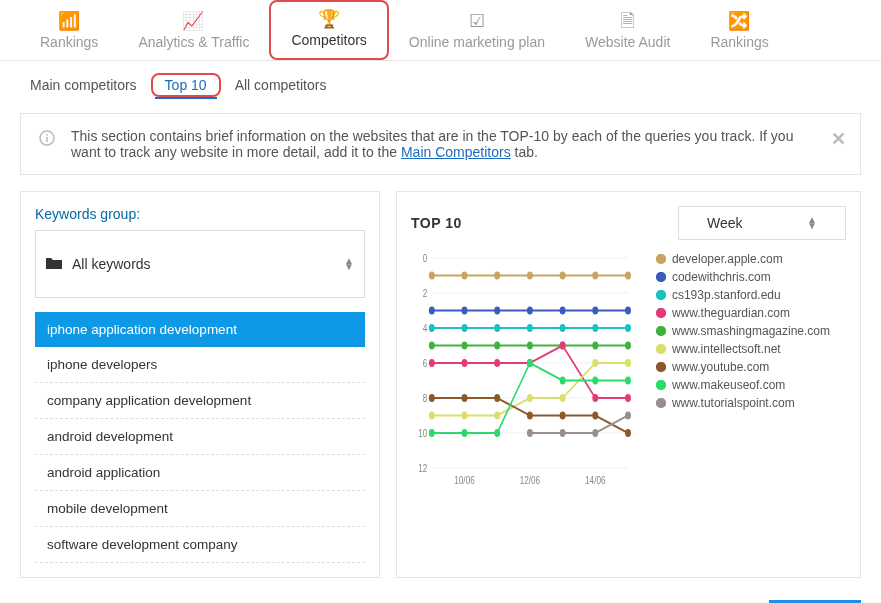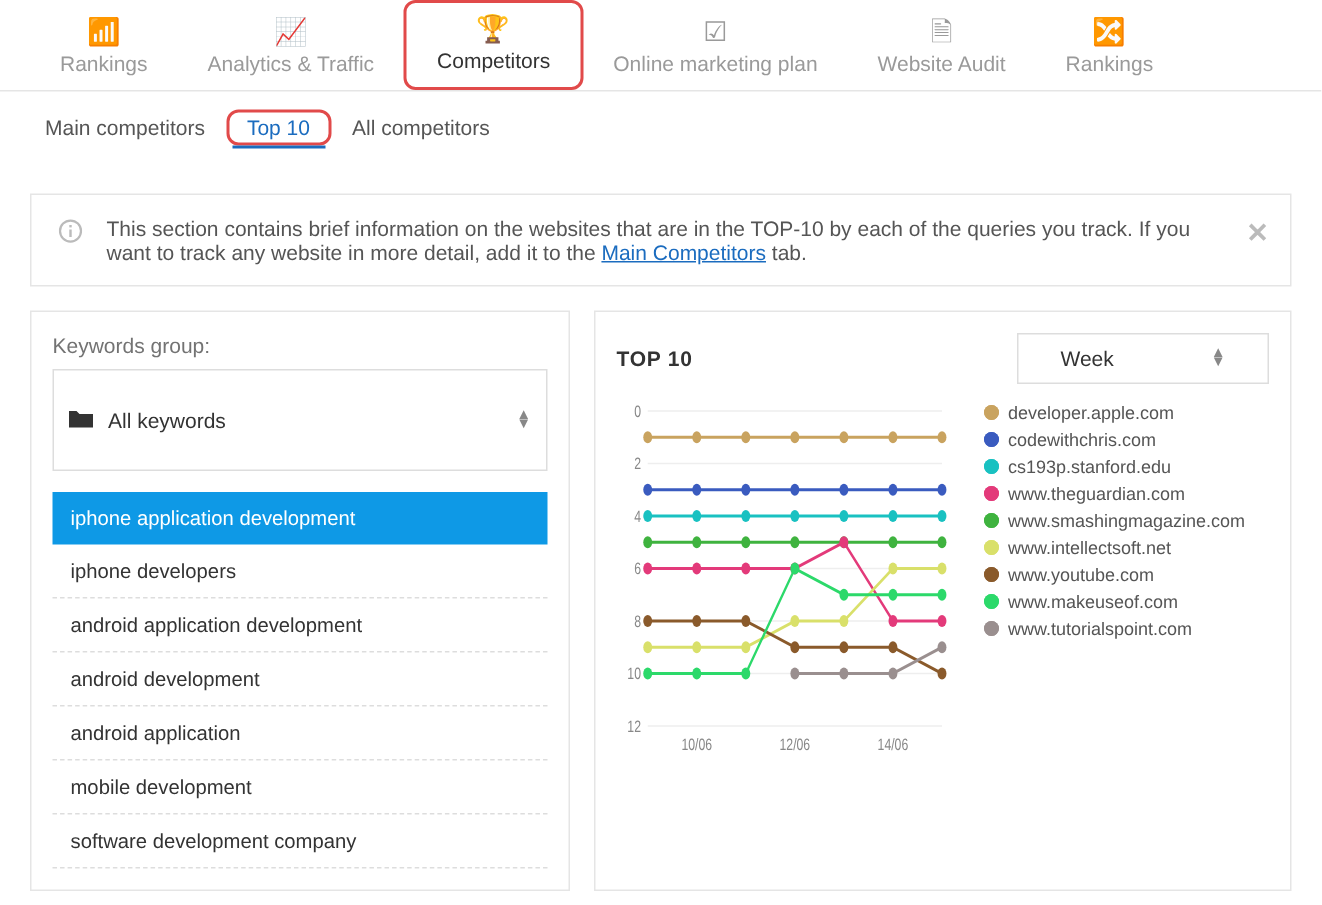"This section contains brief information" .info-banner { margin: 20px 20px 16px -> 4px 20px 16px }
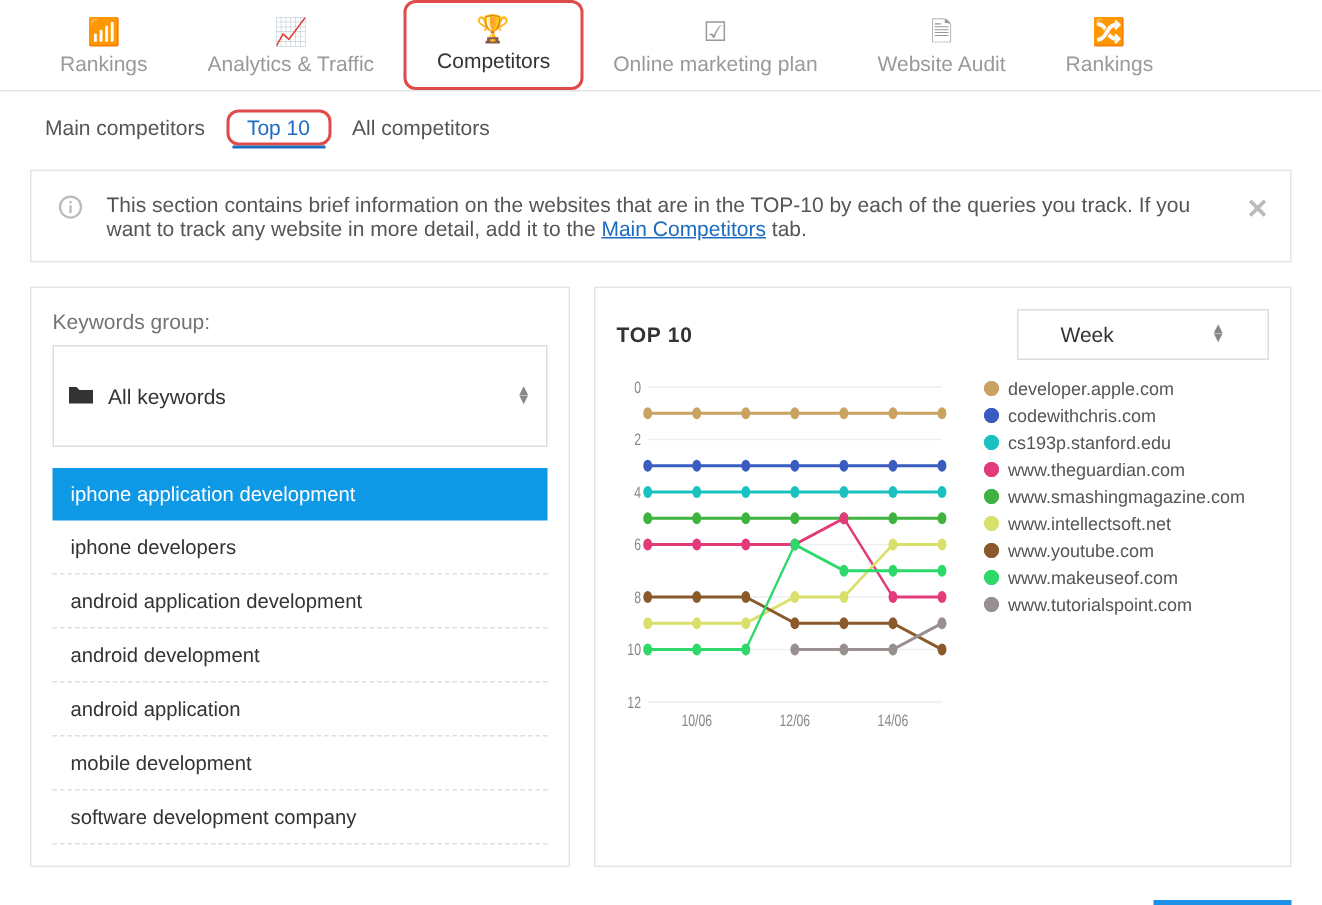"Keywords group:" .kw-label { color: #737373 -> #0369a1 }
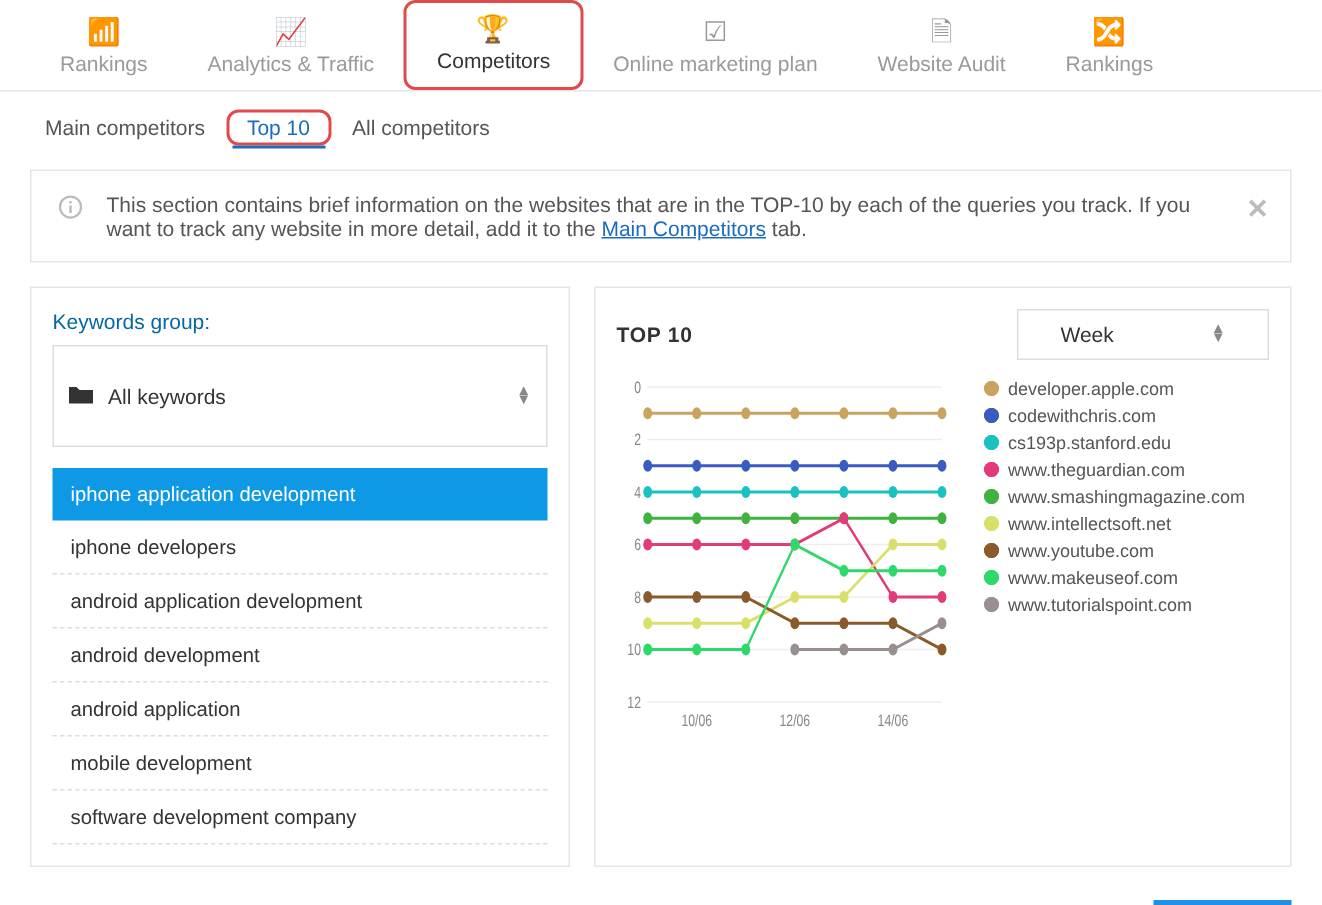"android application development" div.kw-item { text: android -> company }
